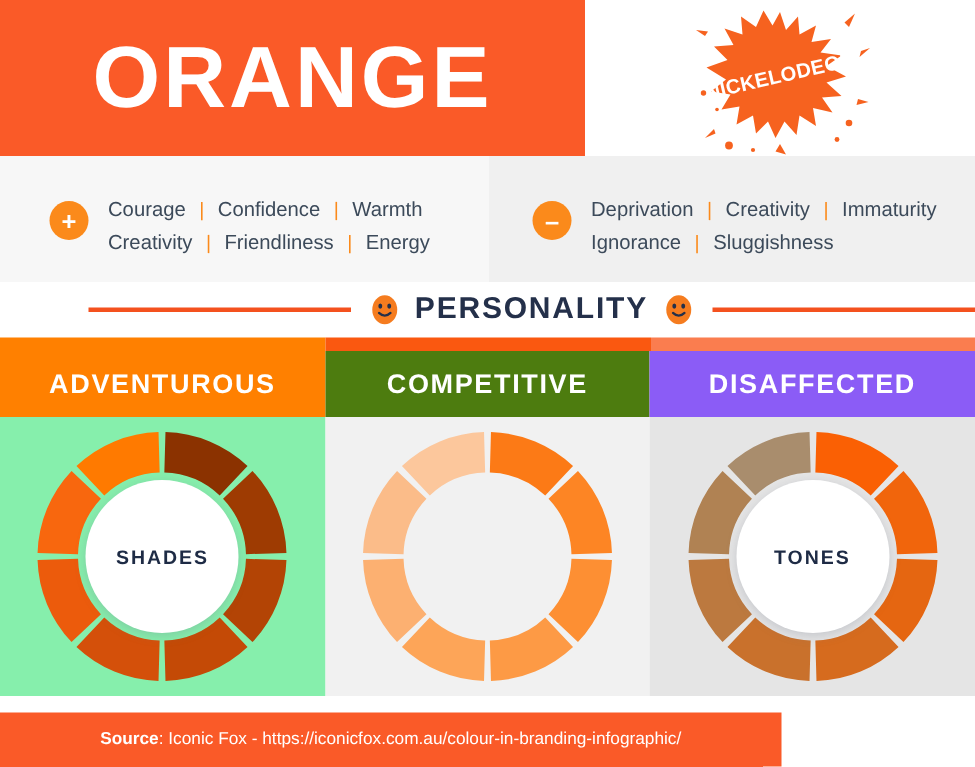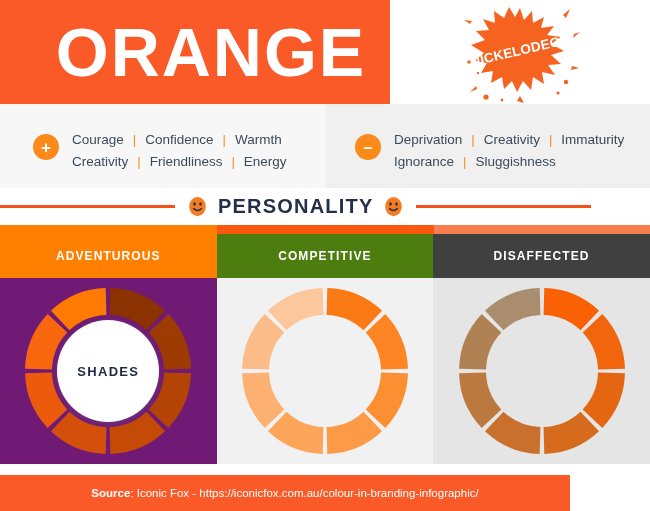"ORANGE" .header-title { font-size: 68px -> 58px; left: 16px -> 0 }
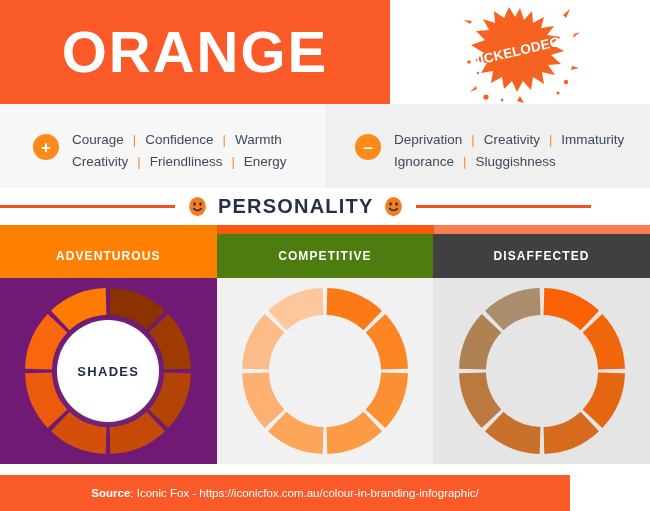"PERSONALITY" .personality { justify-content: flex-start -> flex-end }
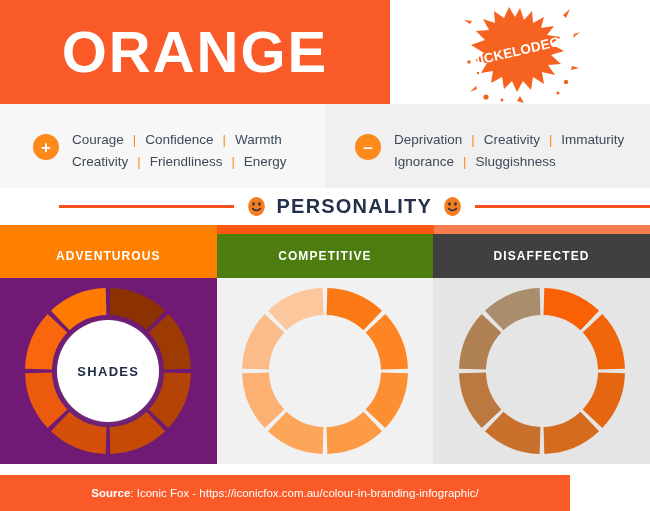"ADVENTUROUS" .col-head { font-size: 12px -> 18px }
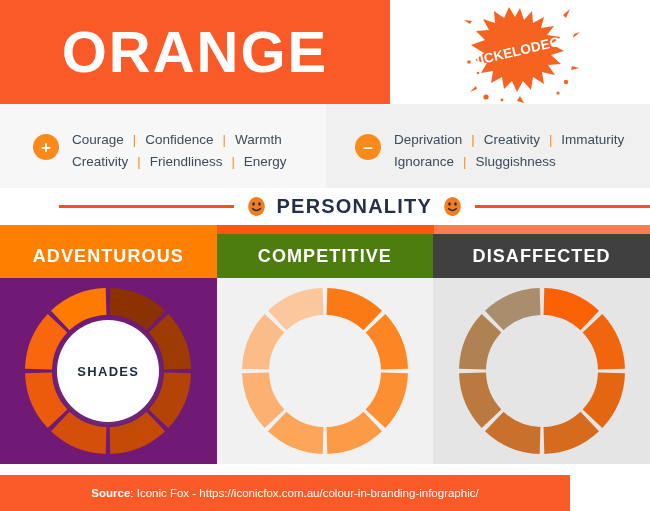"DISAFFECTED" div.col-head { background: #404040 -> #8b5cf6 }
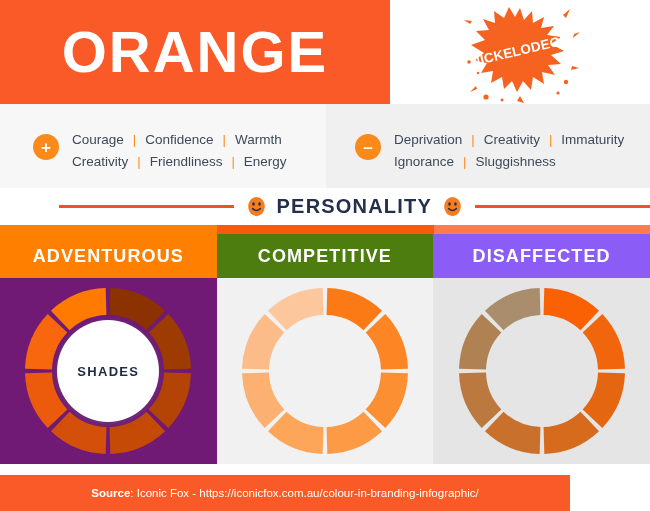"SHADES" div.col-body { background: #701a75 -> #86efac }
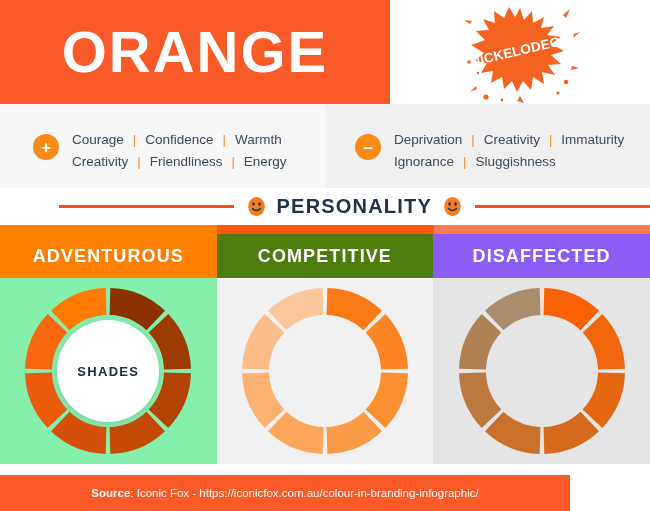"TONES" div.donut-hole { html: none -> <div> <span>TONES</span> </div> }
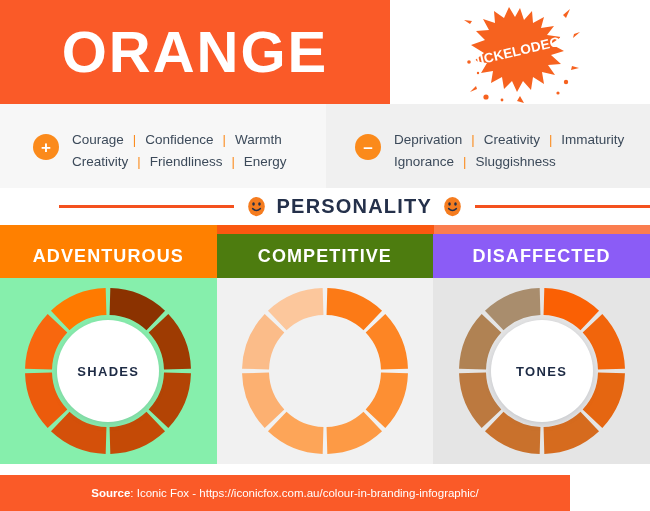"Source: Iconic Fox -" .footer { width: 570px -> 521px }
